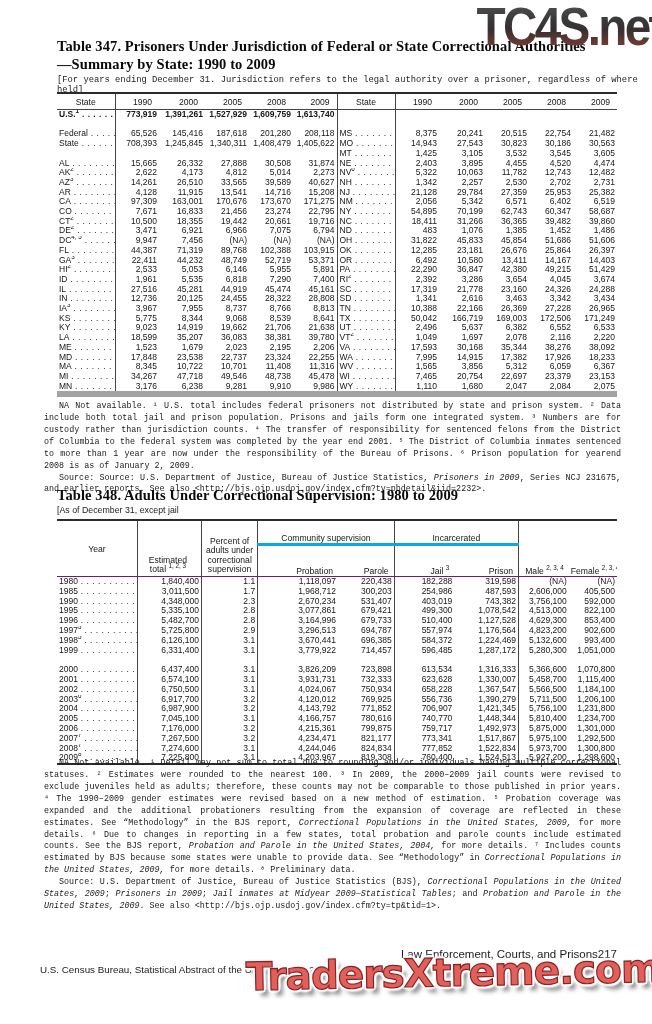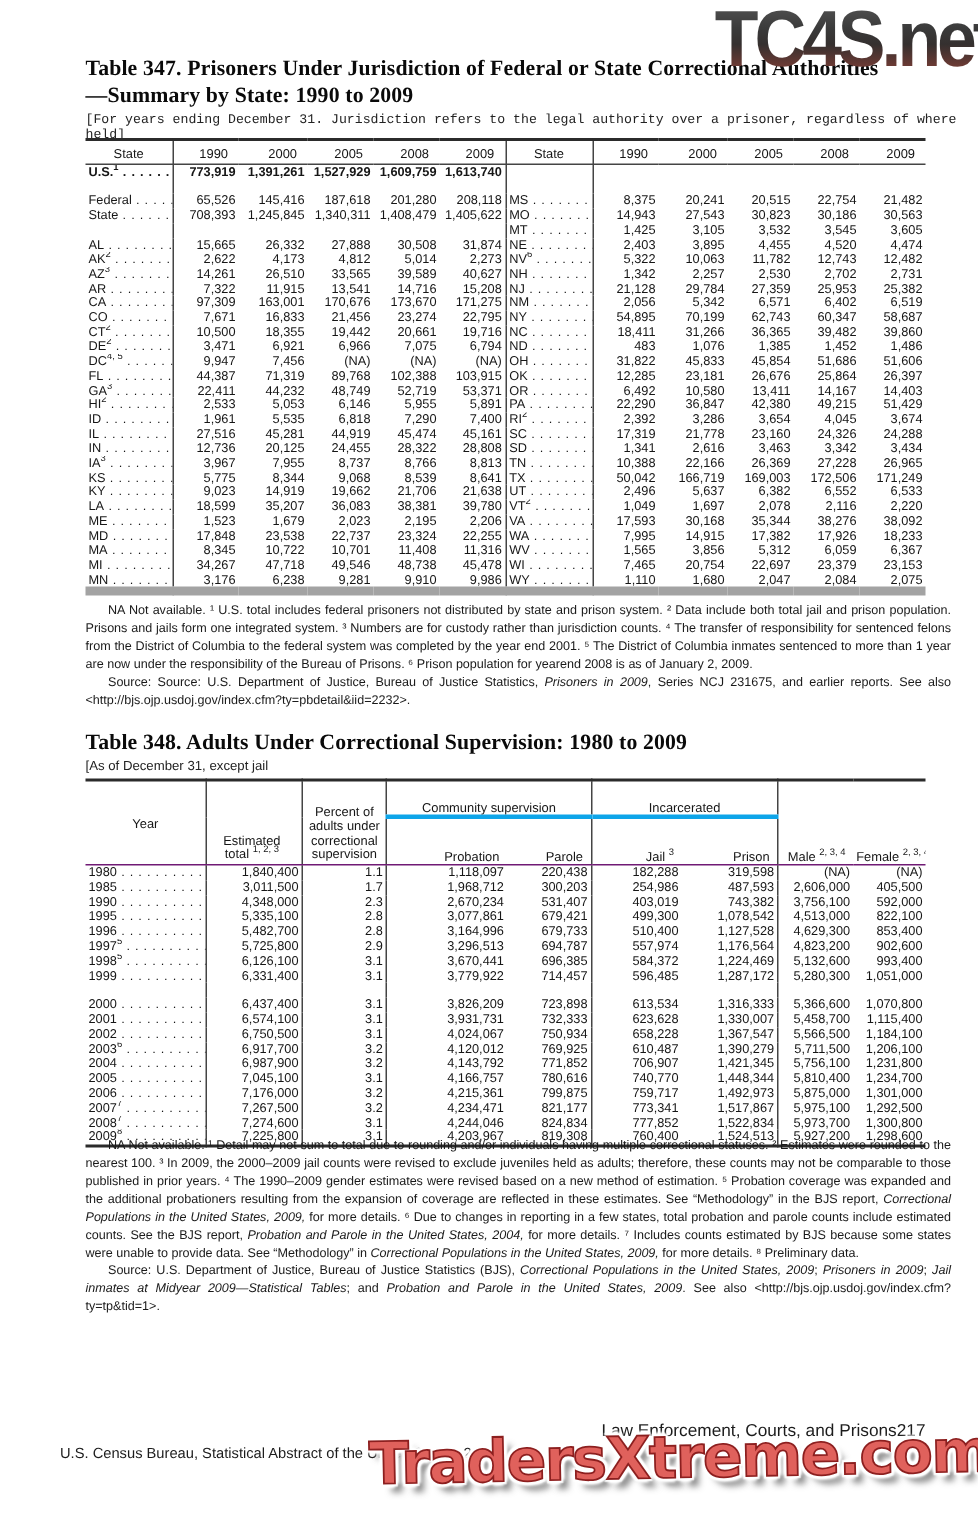"7,322" td.val { text: 7,322 -> 4,128 }
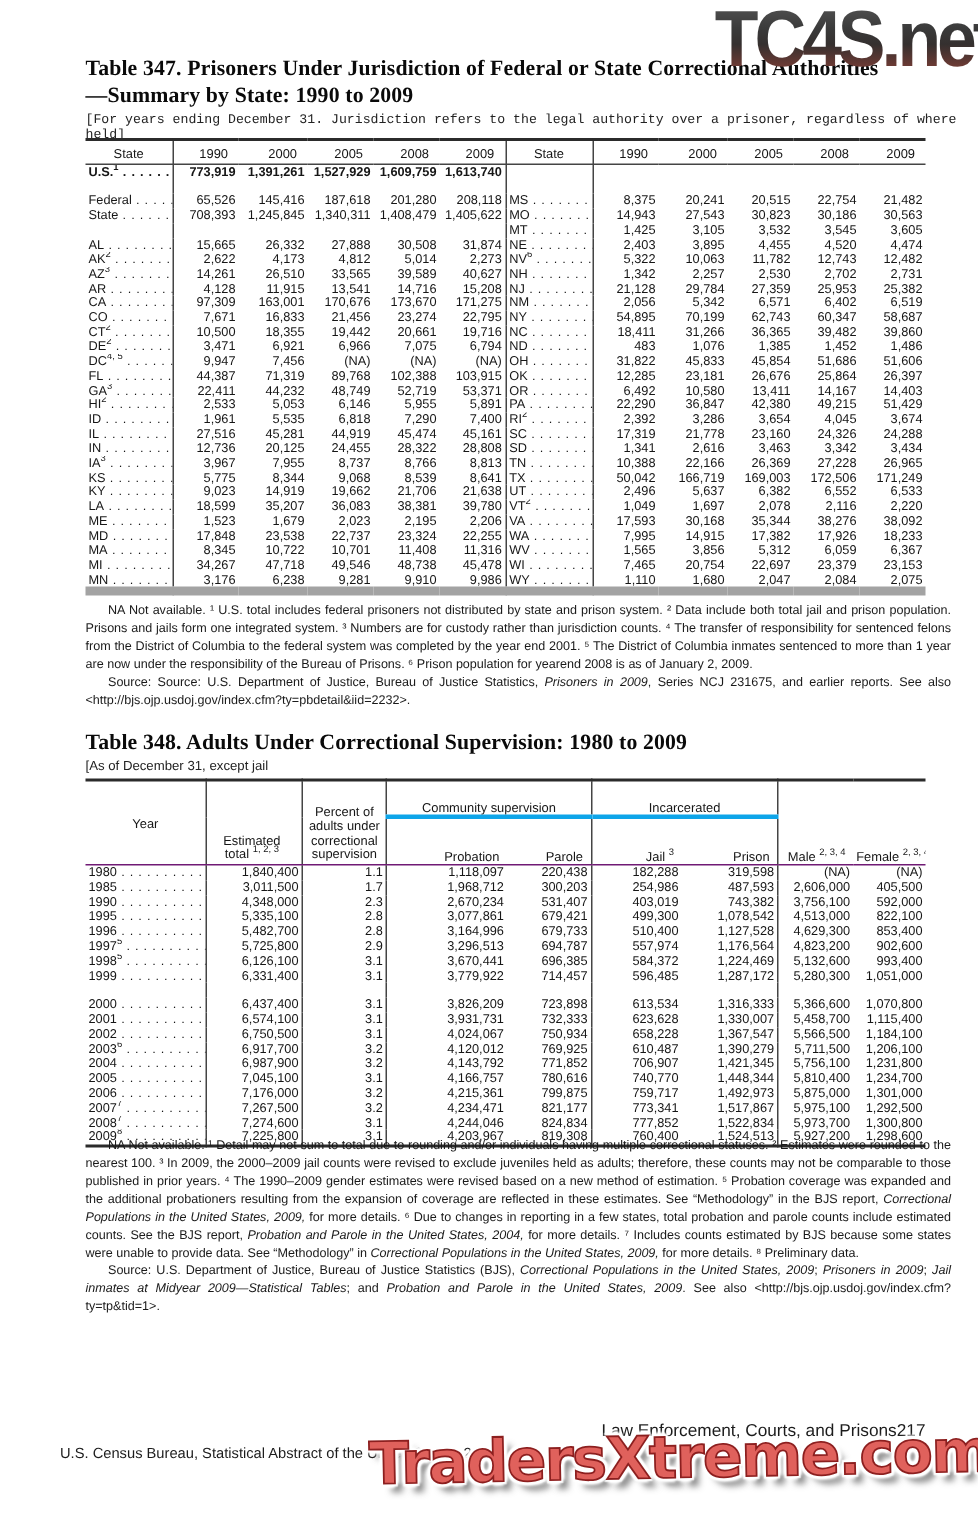"NA Not available. ¹ U.S." .fnblock { font-family: none -> Liberation Mono, monospace; left: 57px -> 44px }
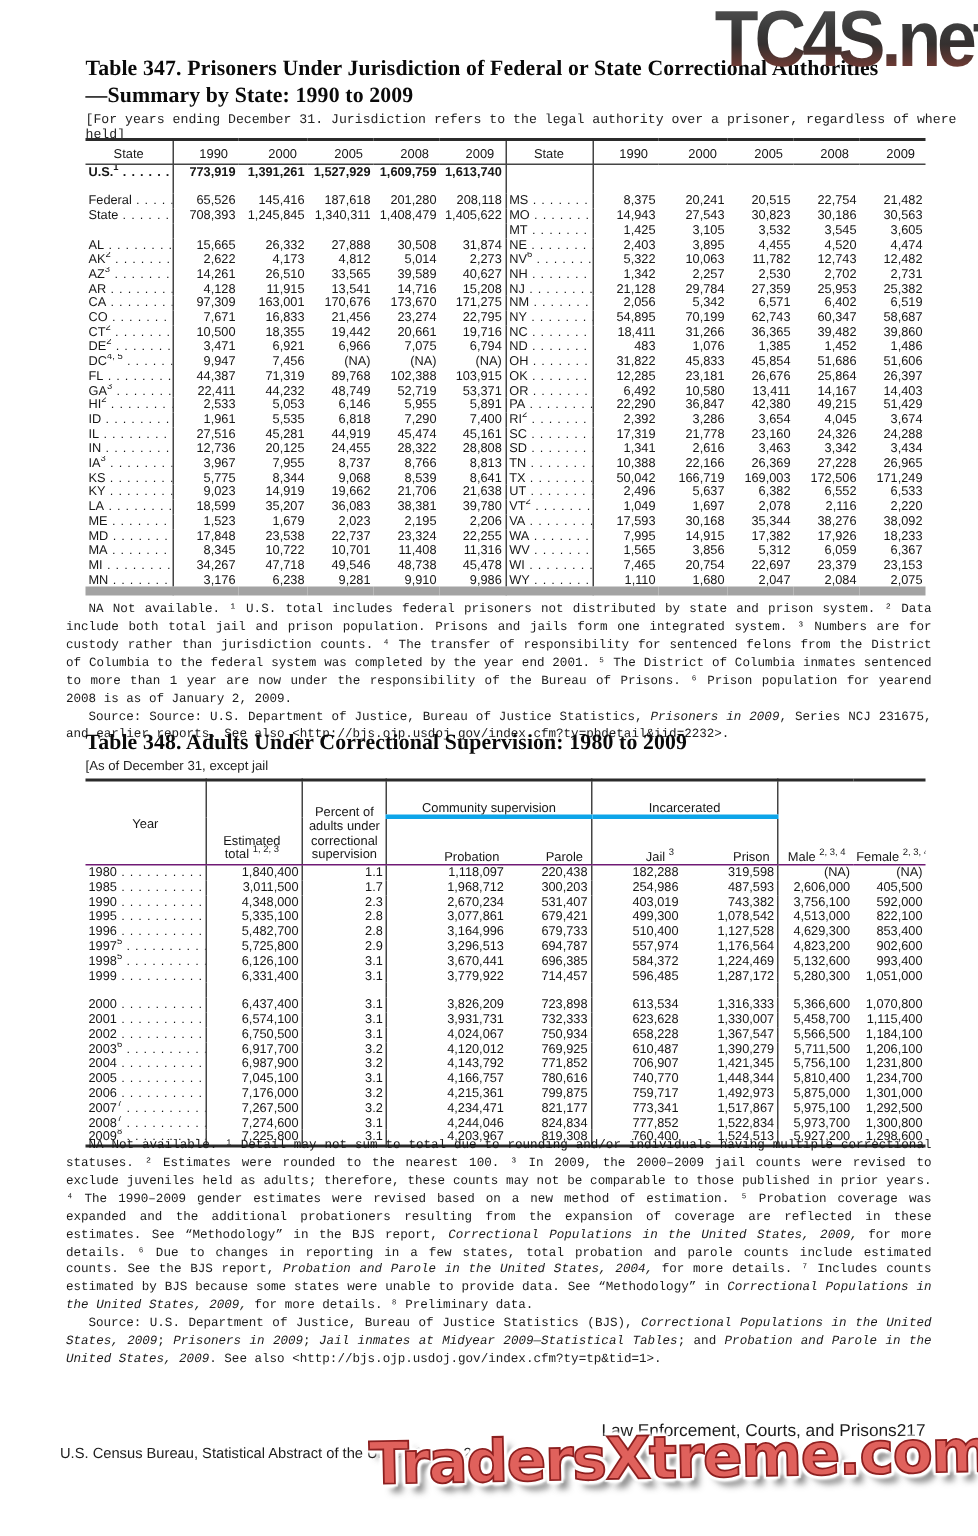"610,487" td.val { text: 610,487 -> 556,736 }
